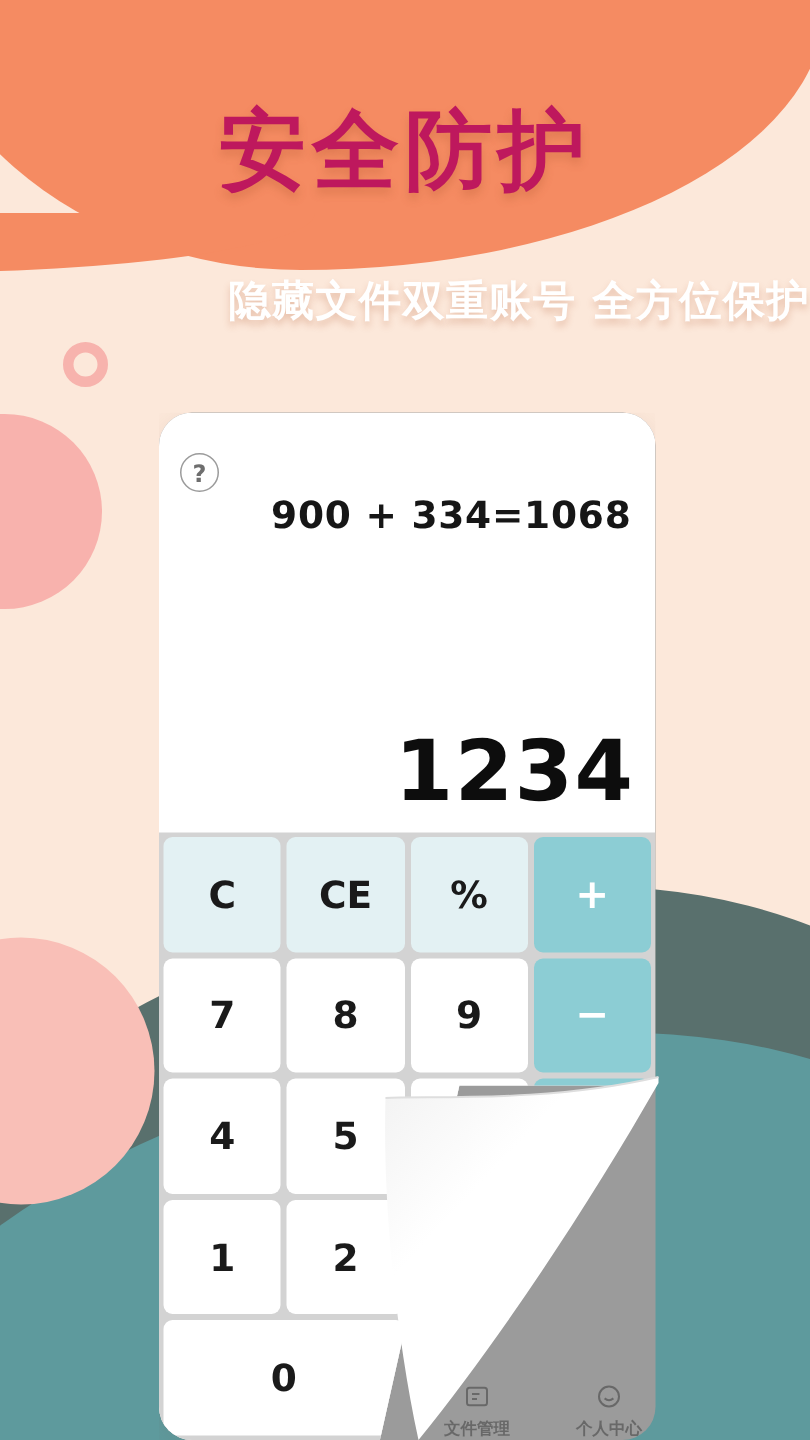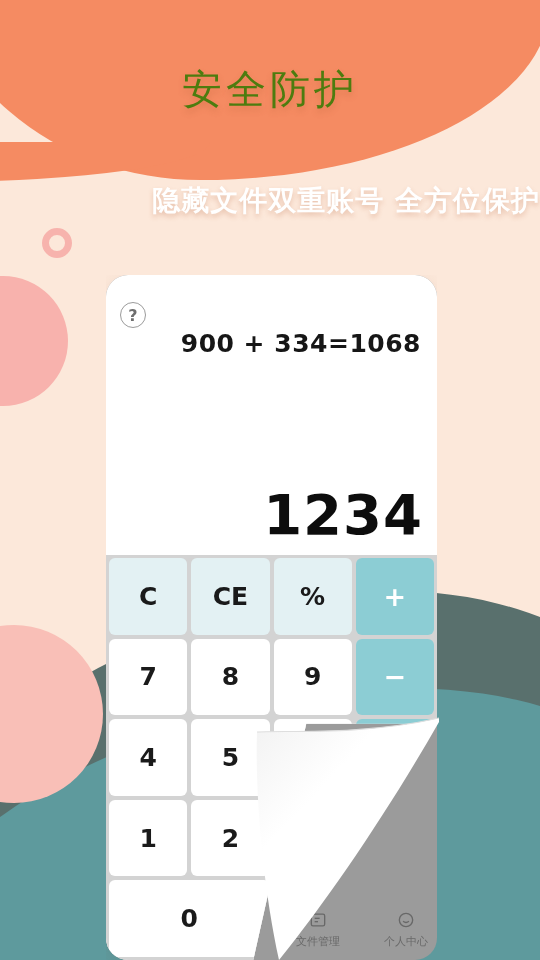"安全防护" .headline { color: #4d7c0f -> #be185d; font-size: 40px -> 58px; font-weight: normal -> bold }
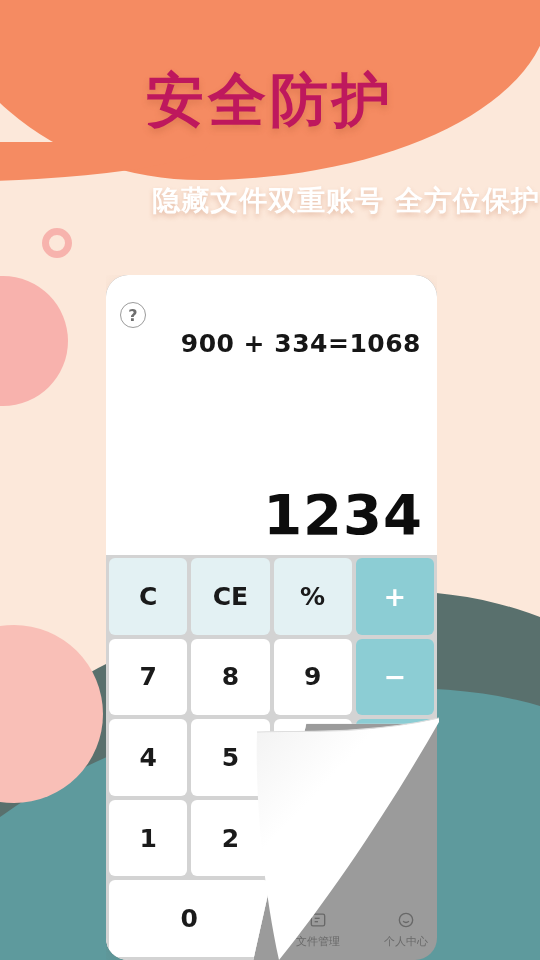"文件管理" .hidden-nav { align-items: center -> flex-end; font-weight: none -> bold }
